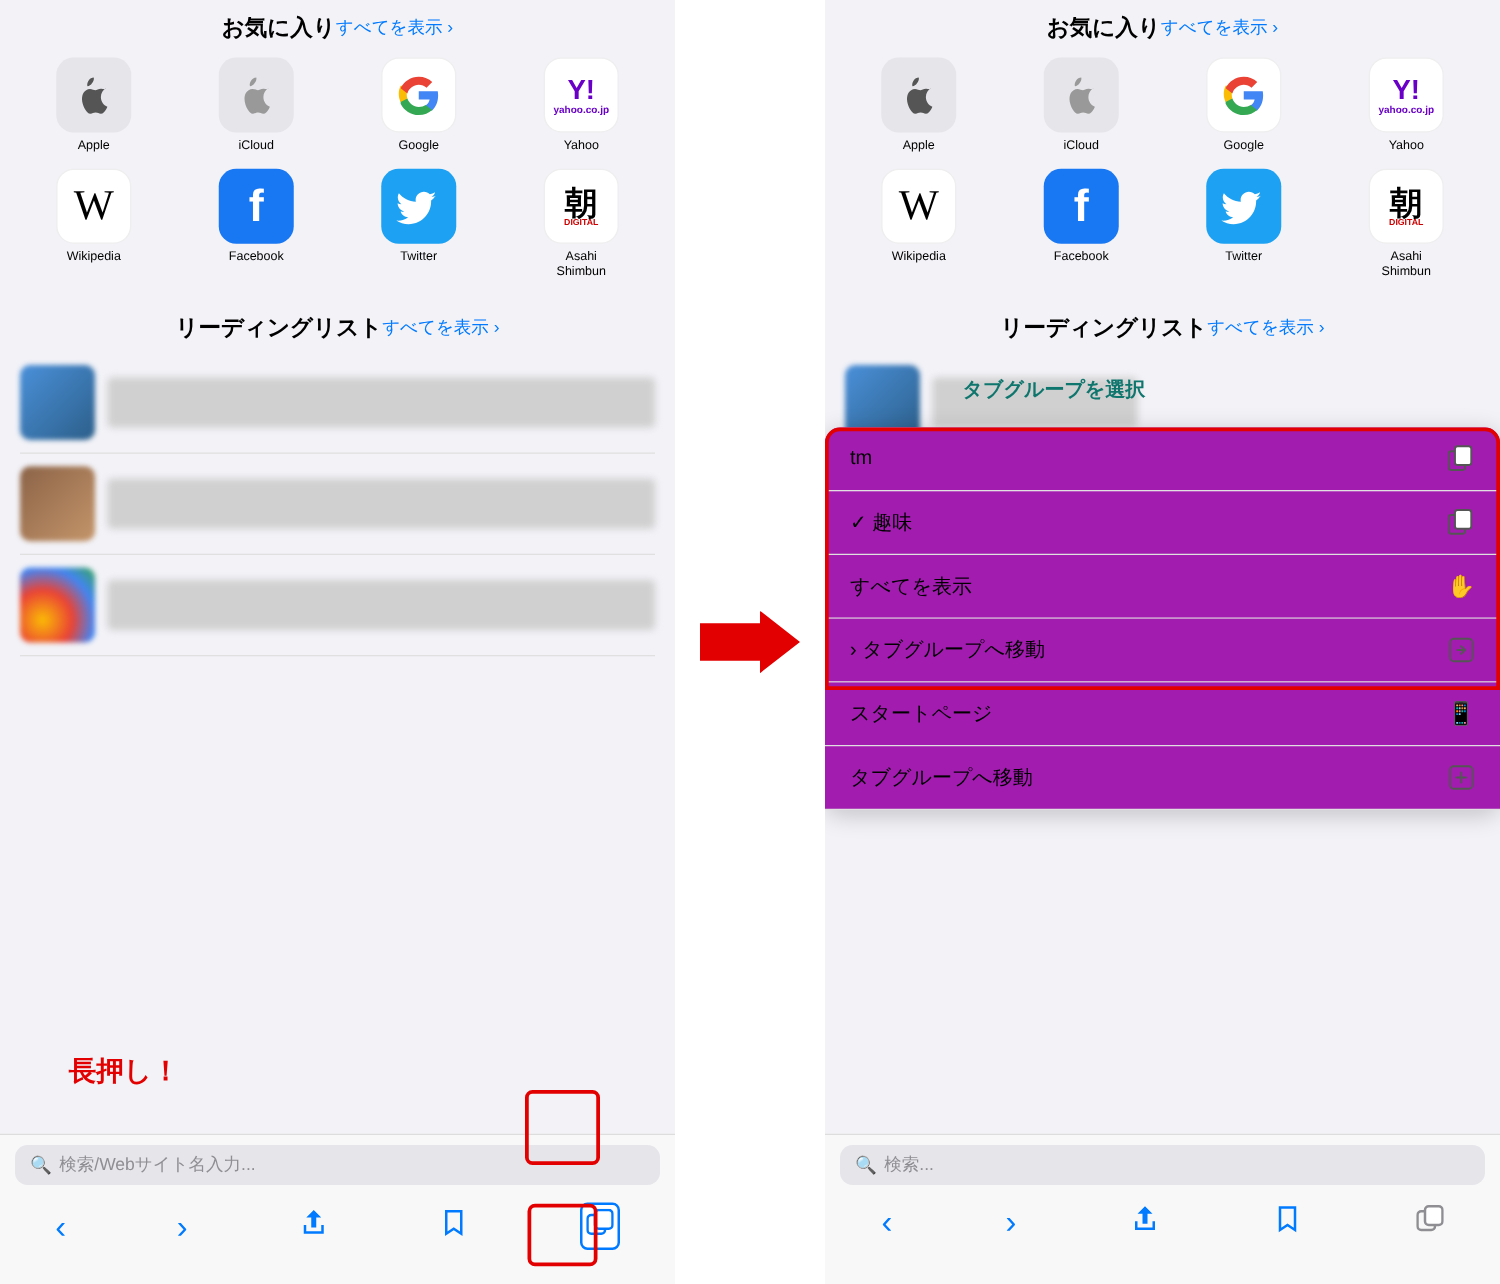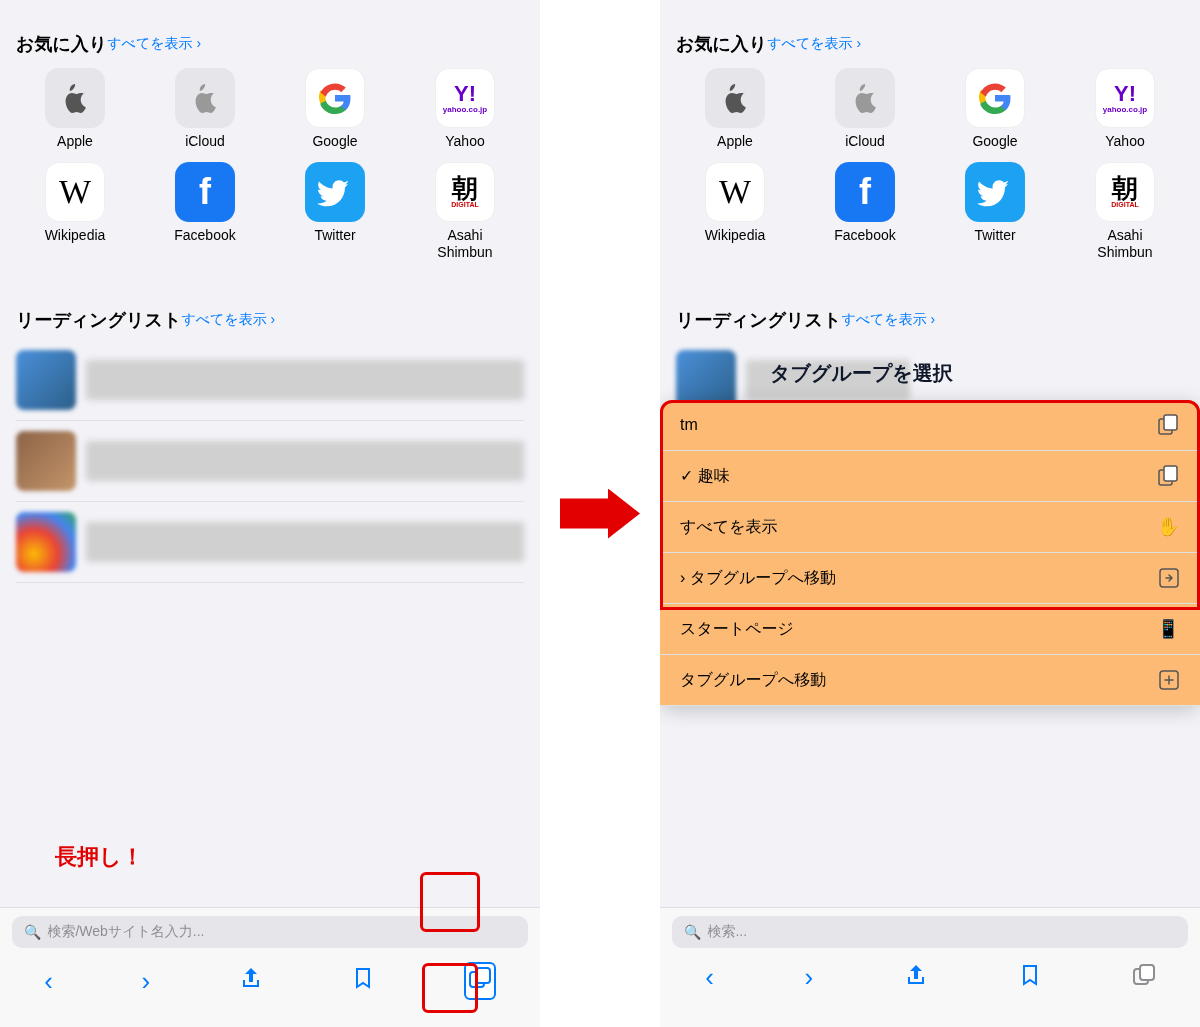"お気に入り" .section-header { justify-content: flex-start -> center; padding: 32px 16px 8px 16px -> 10px 16px 8px 16px }
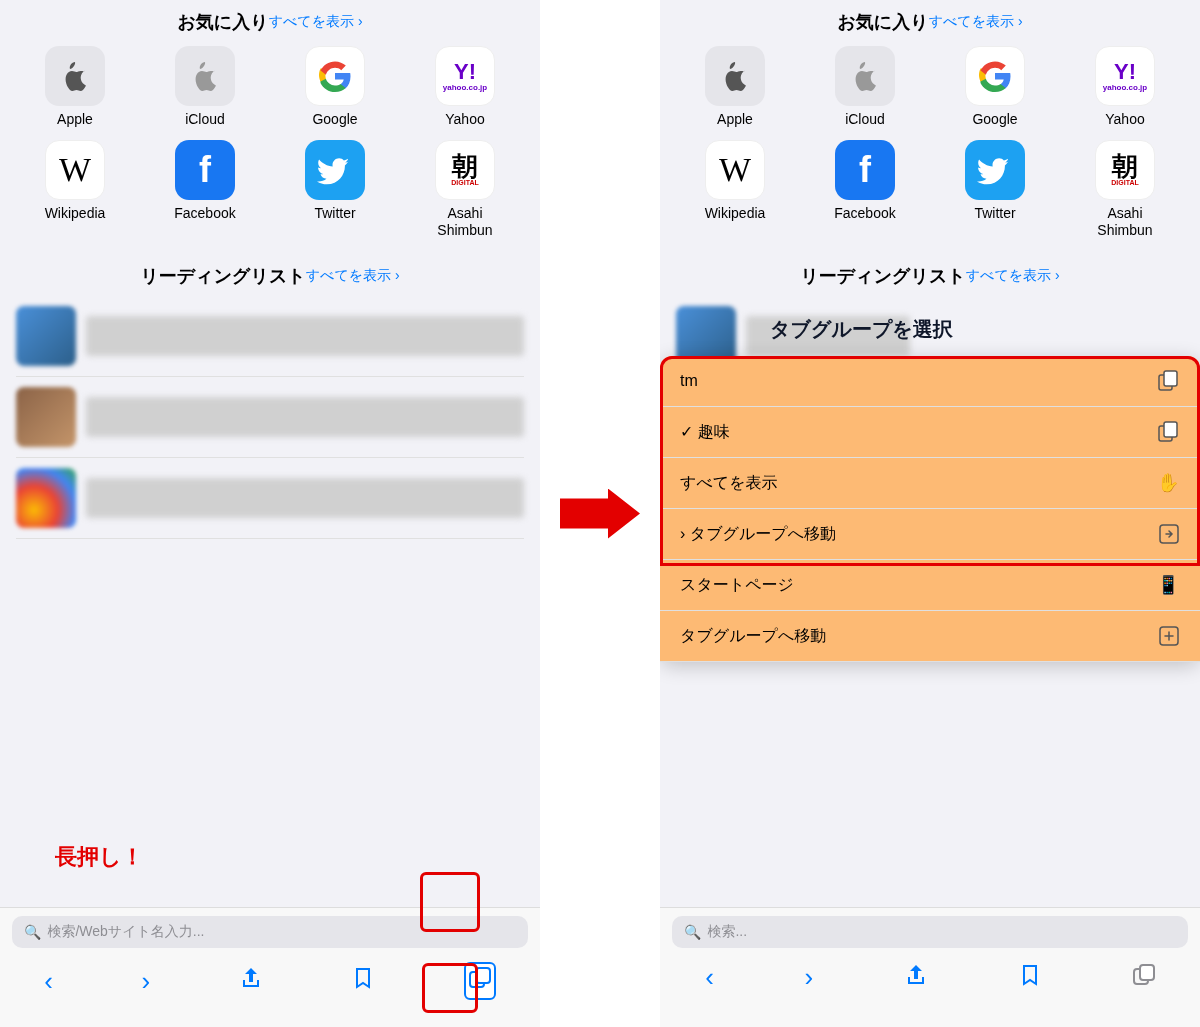"Apple" .fav-label { font-size: 14px -> 10px }
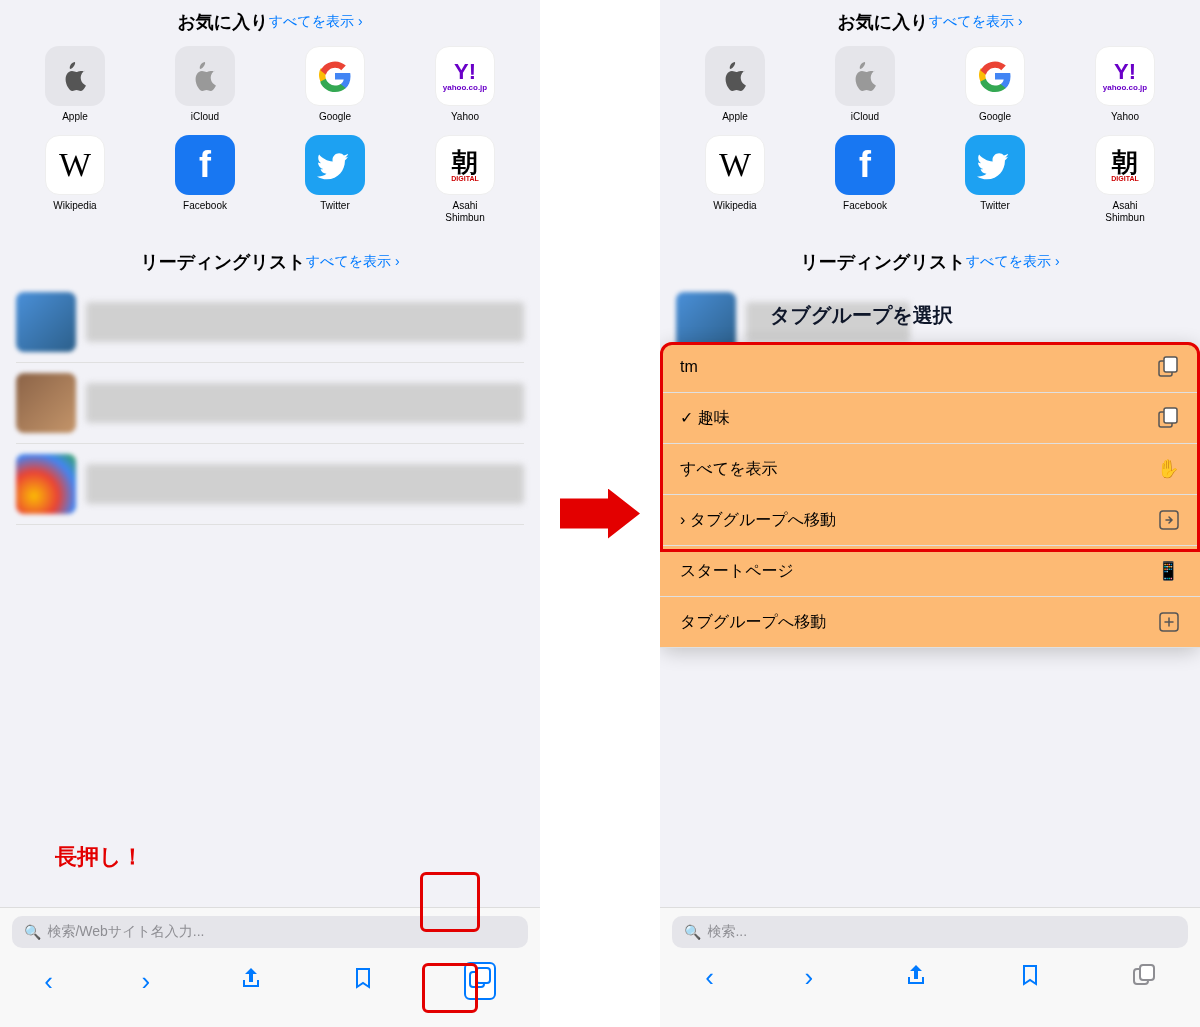"タブグループを選択" div { color: #0f172a -> #0f766e; font-size: 20px -> 16px }
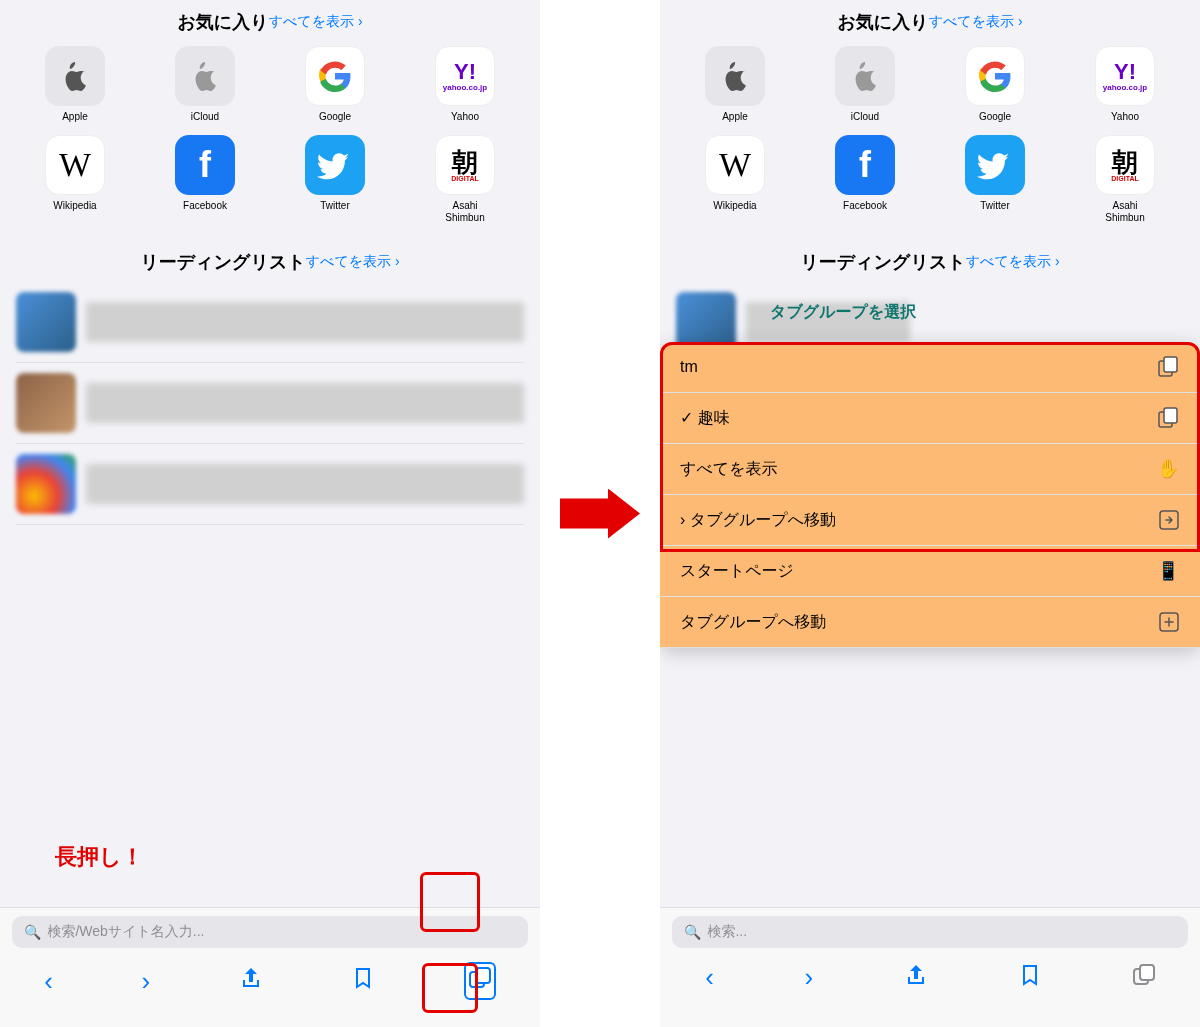"tm" .menu-item { background: #fdba74 -> #a21caf }
